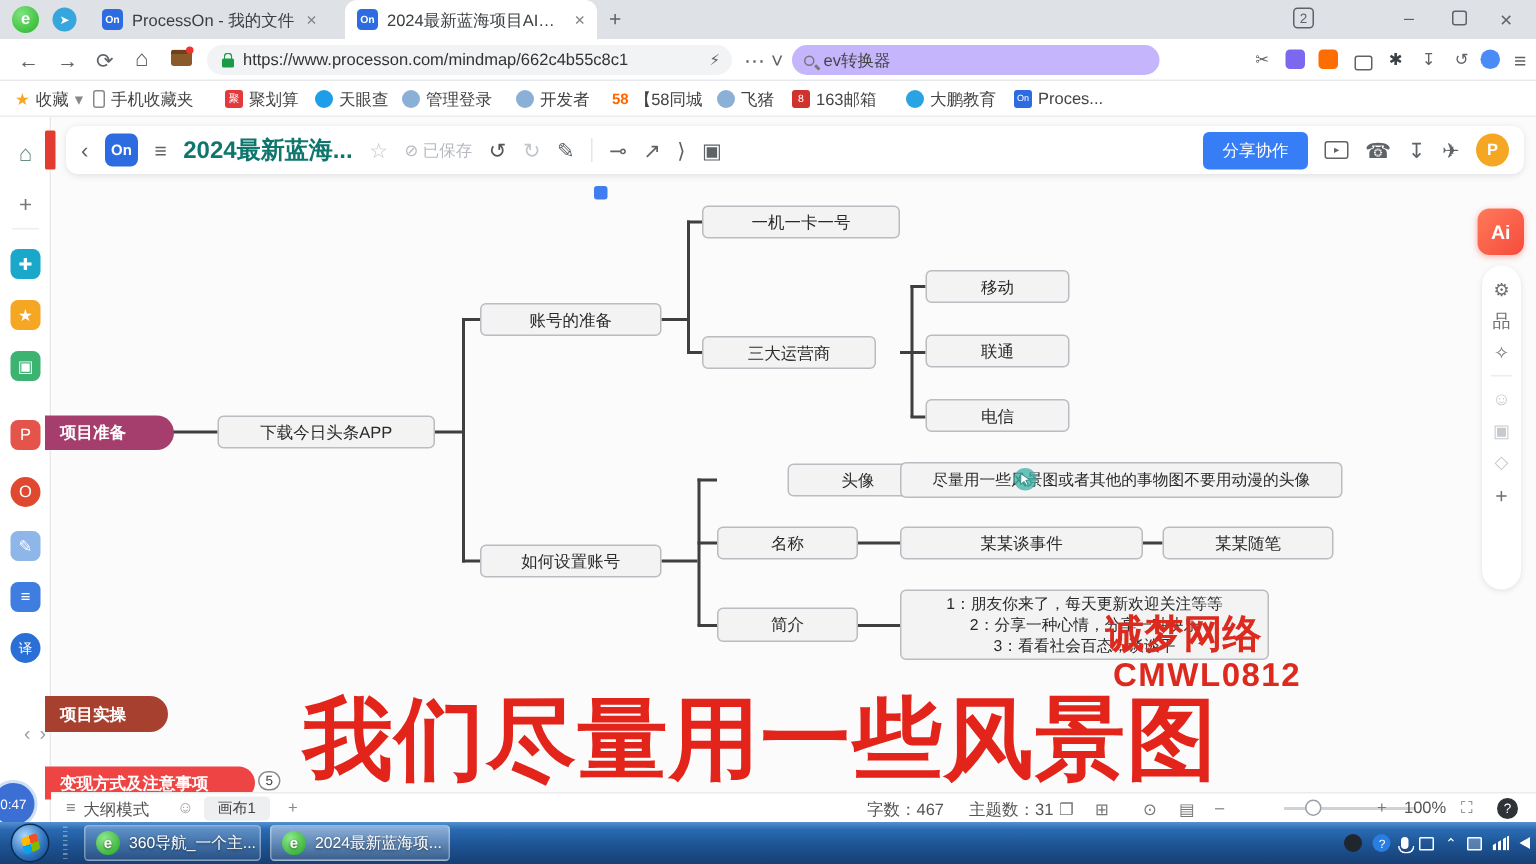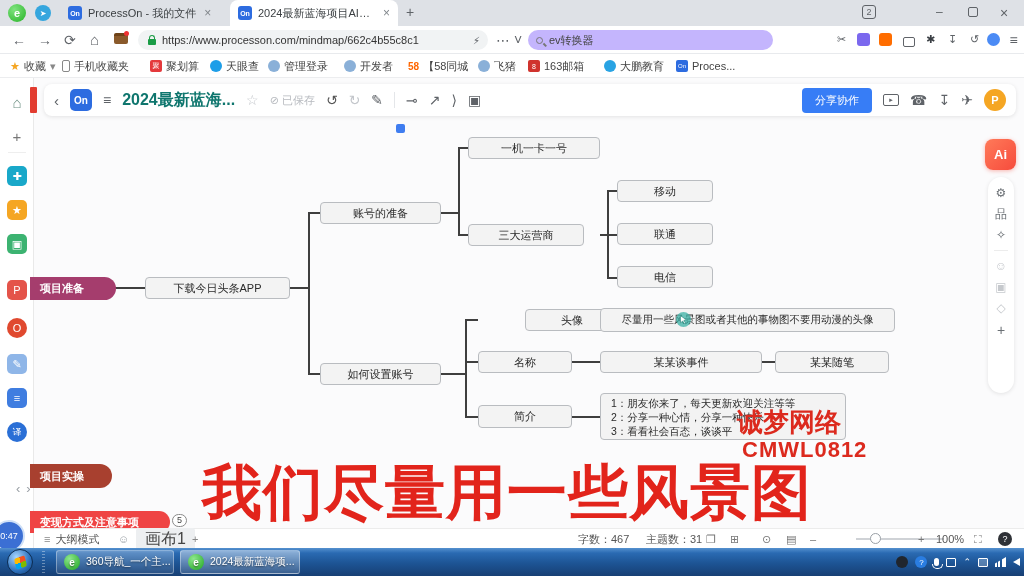"1：朋友你来了，每天更新欢迎关注等等" .note { align-items: flex-start -> center }
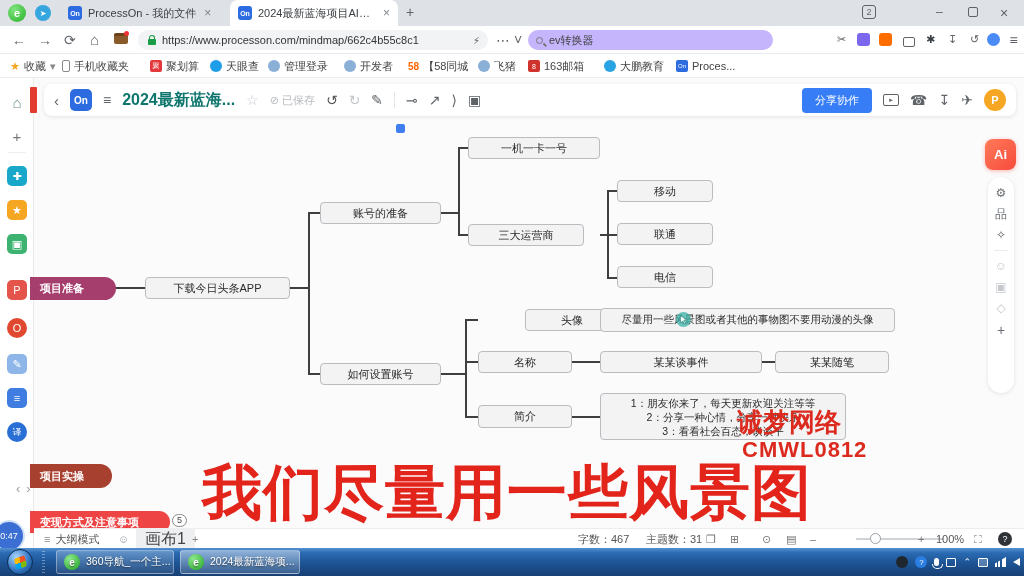"画布1" .canvas-pill { font-size: 16px -> 10px }
